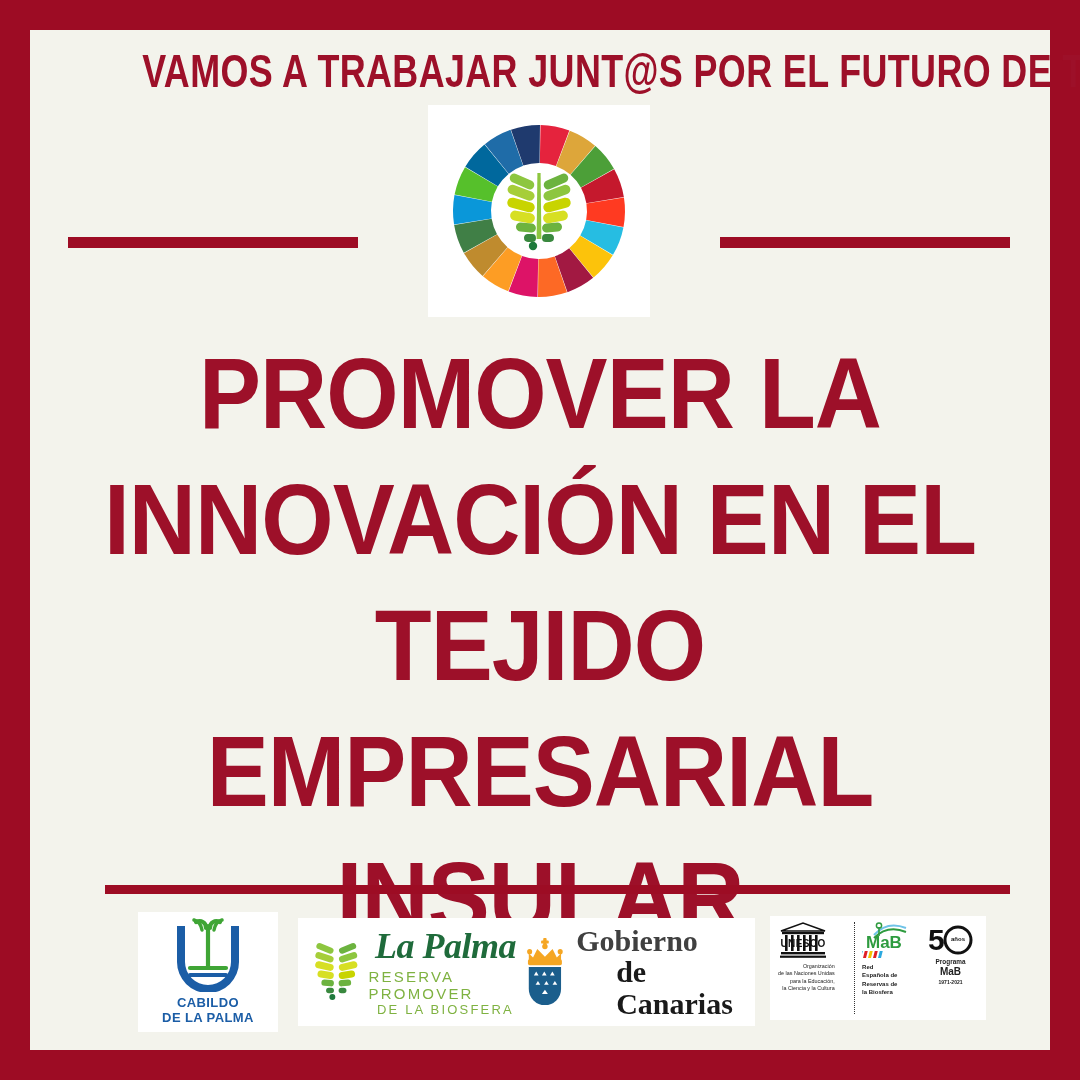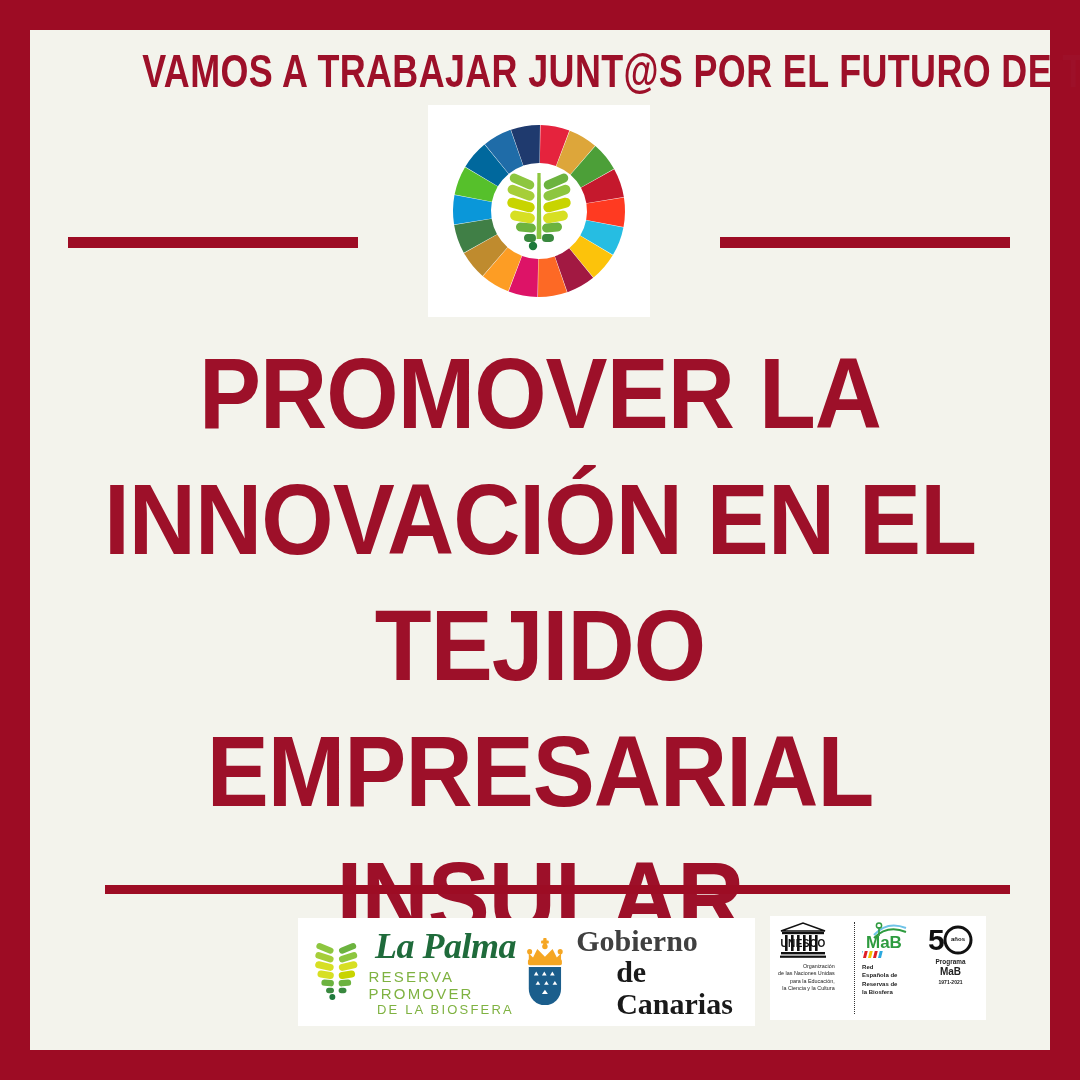"CABILDO" div.panel { html: none -> <div> <div> <svg> <path></path> <path></path> <path></path> <path></path> <path></path> <path></path> <line></line> <line></line> </svg> <div> <div>CABILDO</div> <div>DE LA PALMA</div> </div> </div> </div> }
